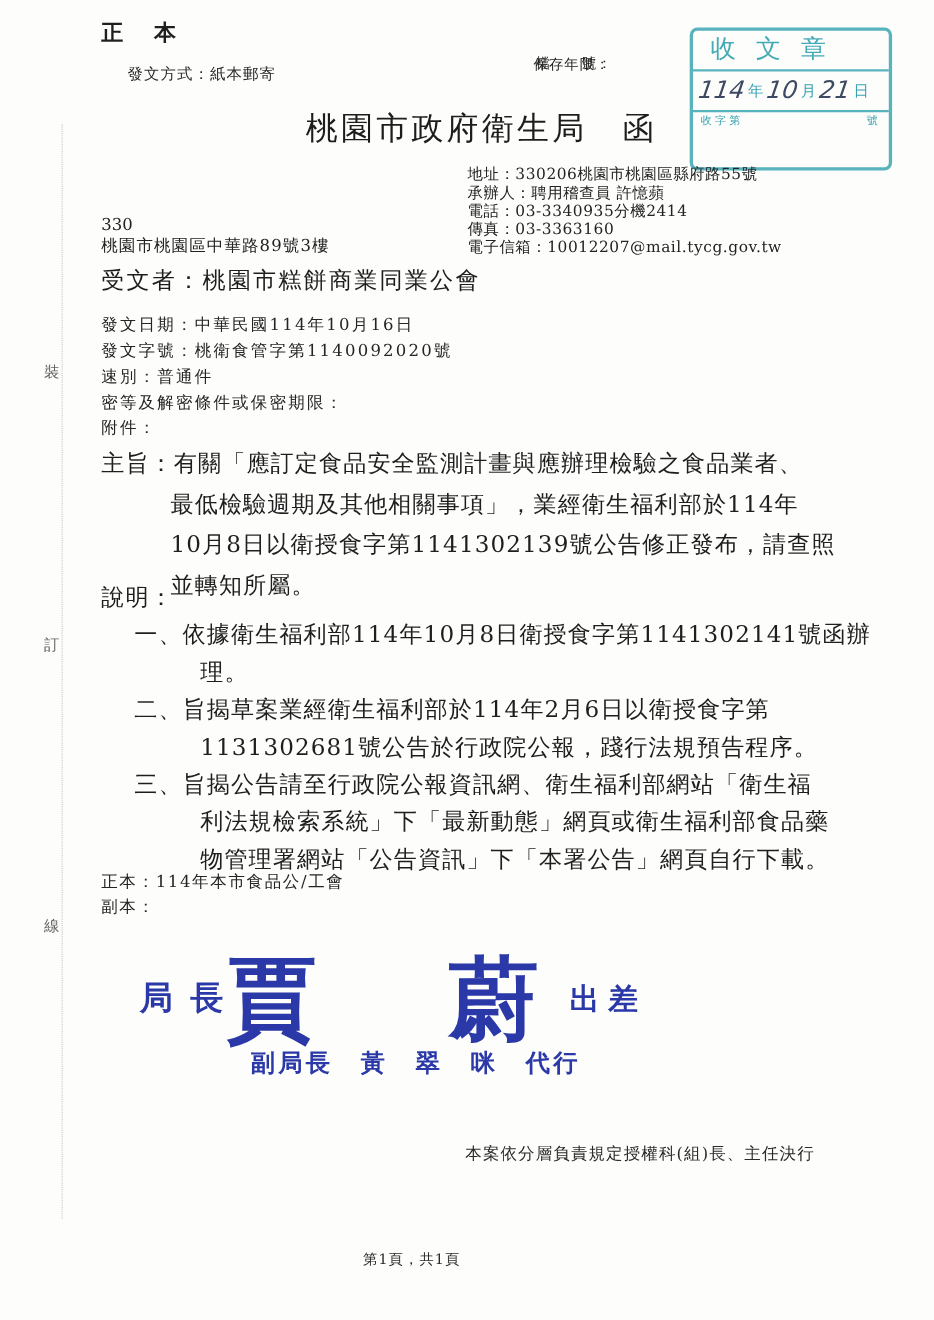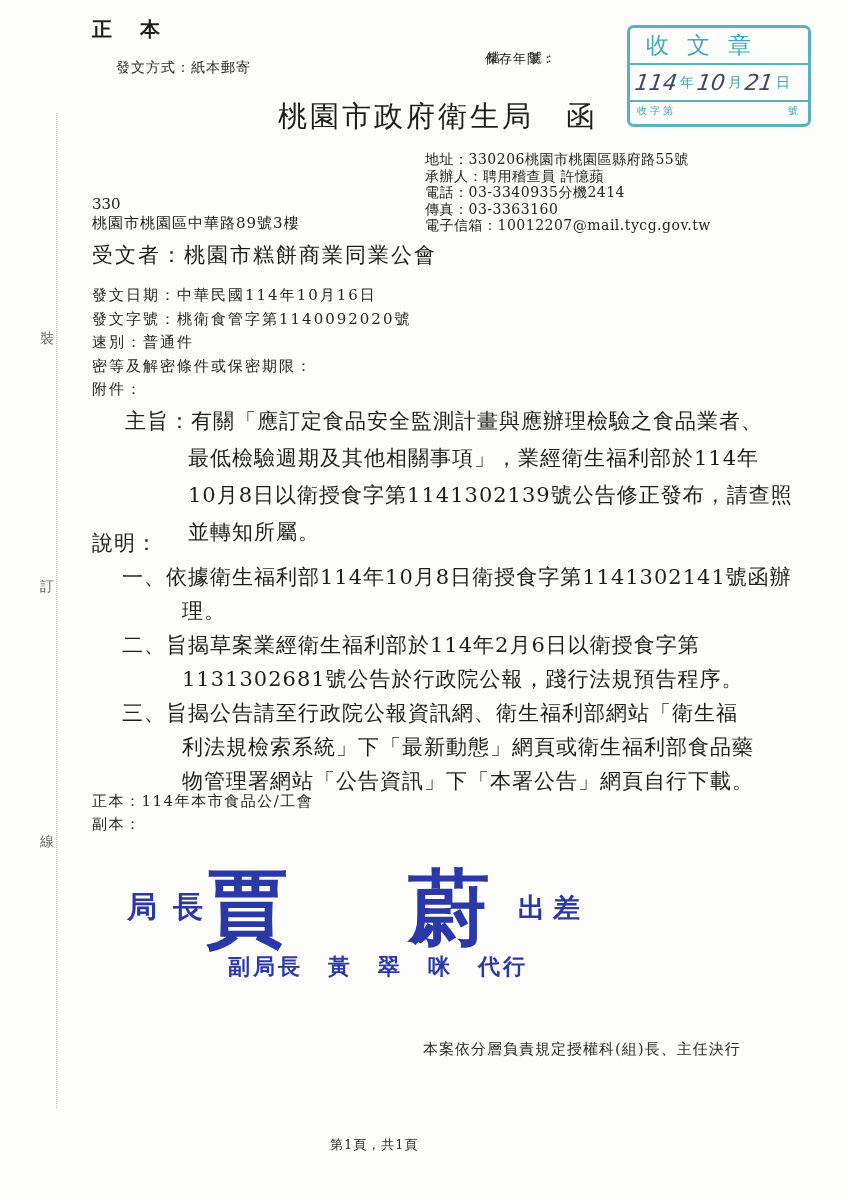"收文章" .stamp { height: 102px -> 130px }
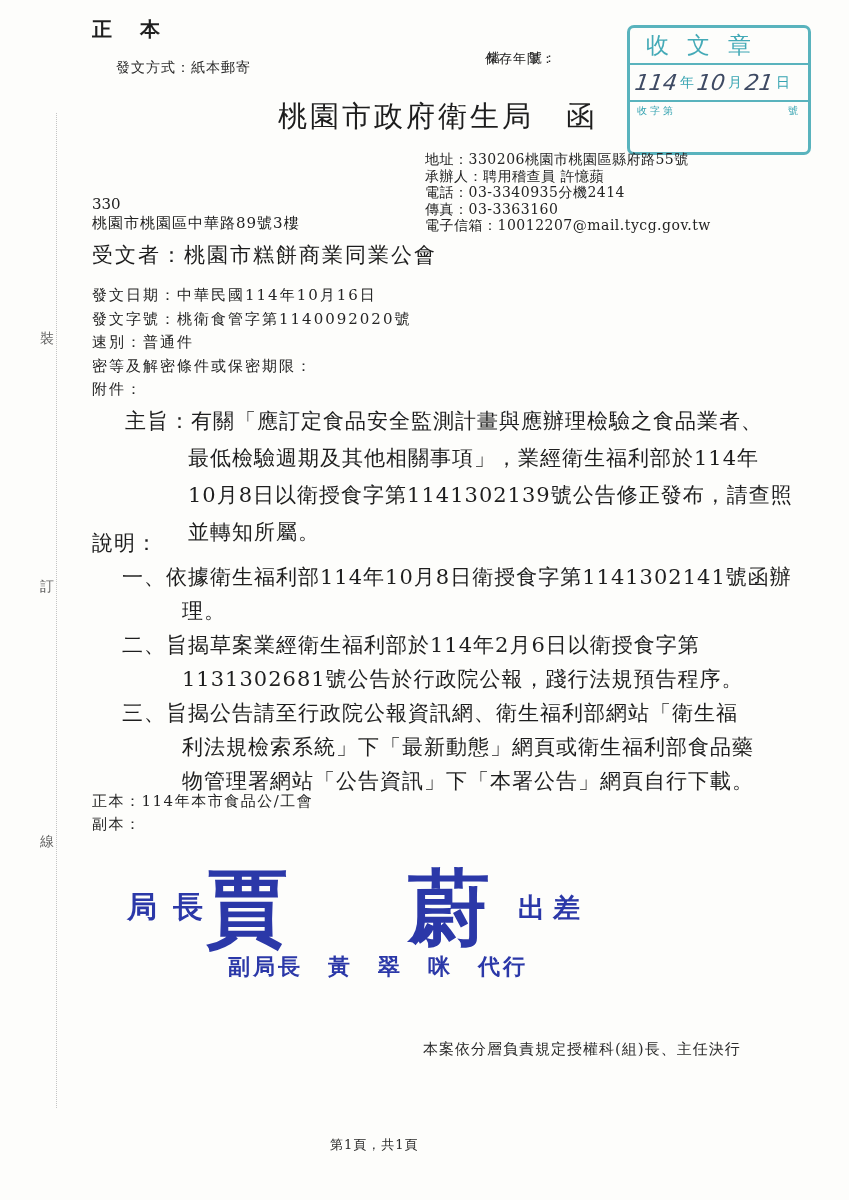"主旨：有關「應訂定食品安全監測計畫與應辦理檢驗之食品業者、" .subject div { margin-left: 33px -> none }
